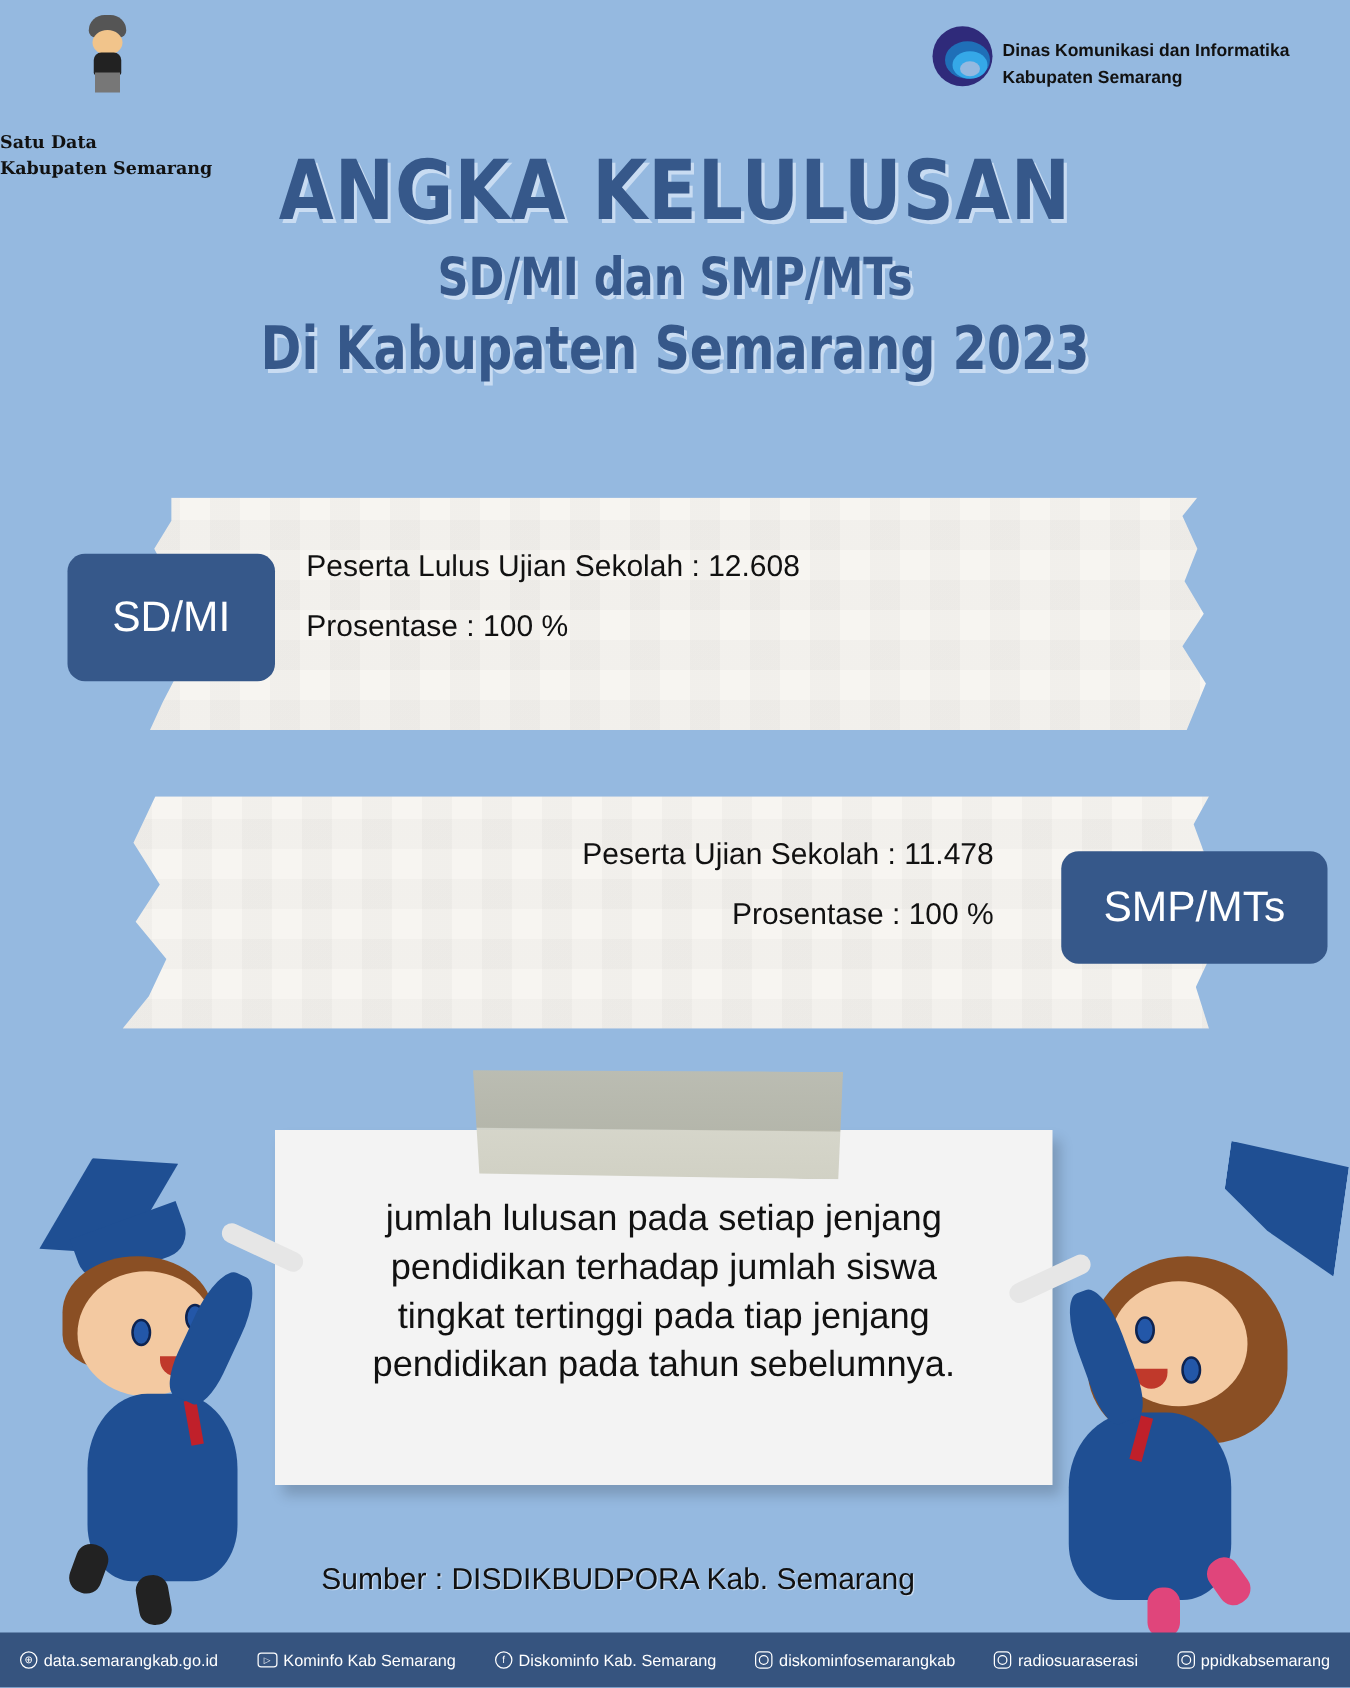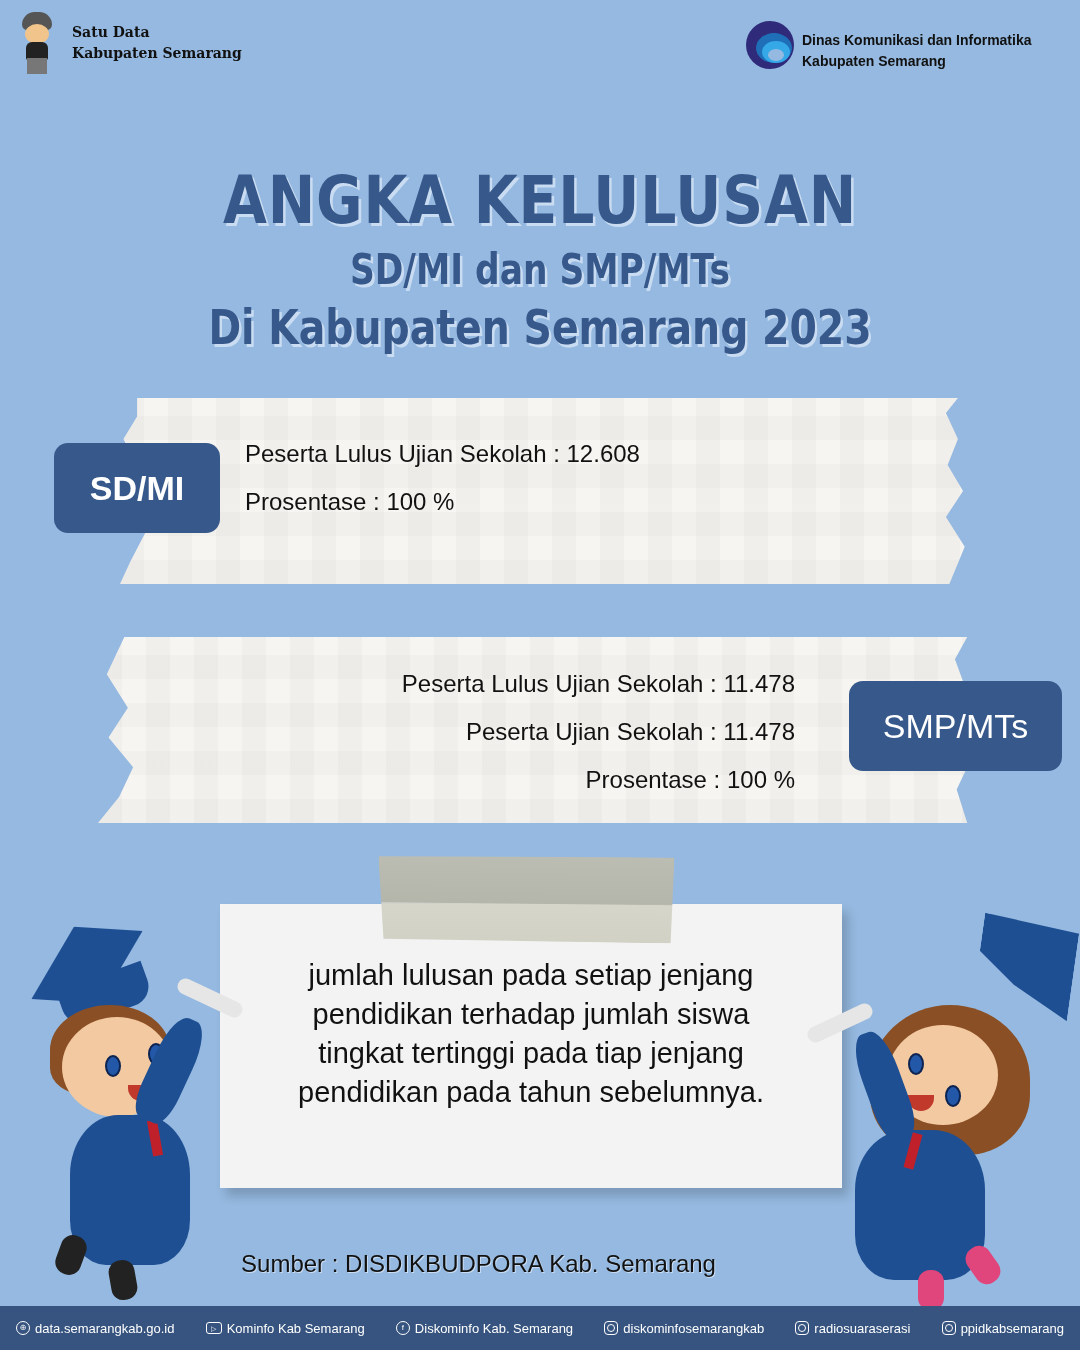"Satu Data" .header-left { flex-direction: none -> column; gap: 18px -> 28px; left: 18px -> 0 }
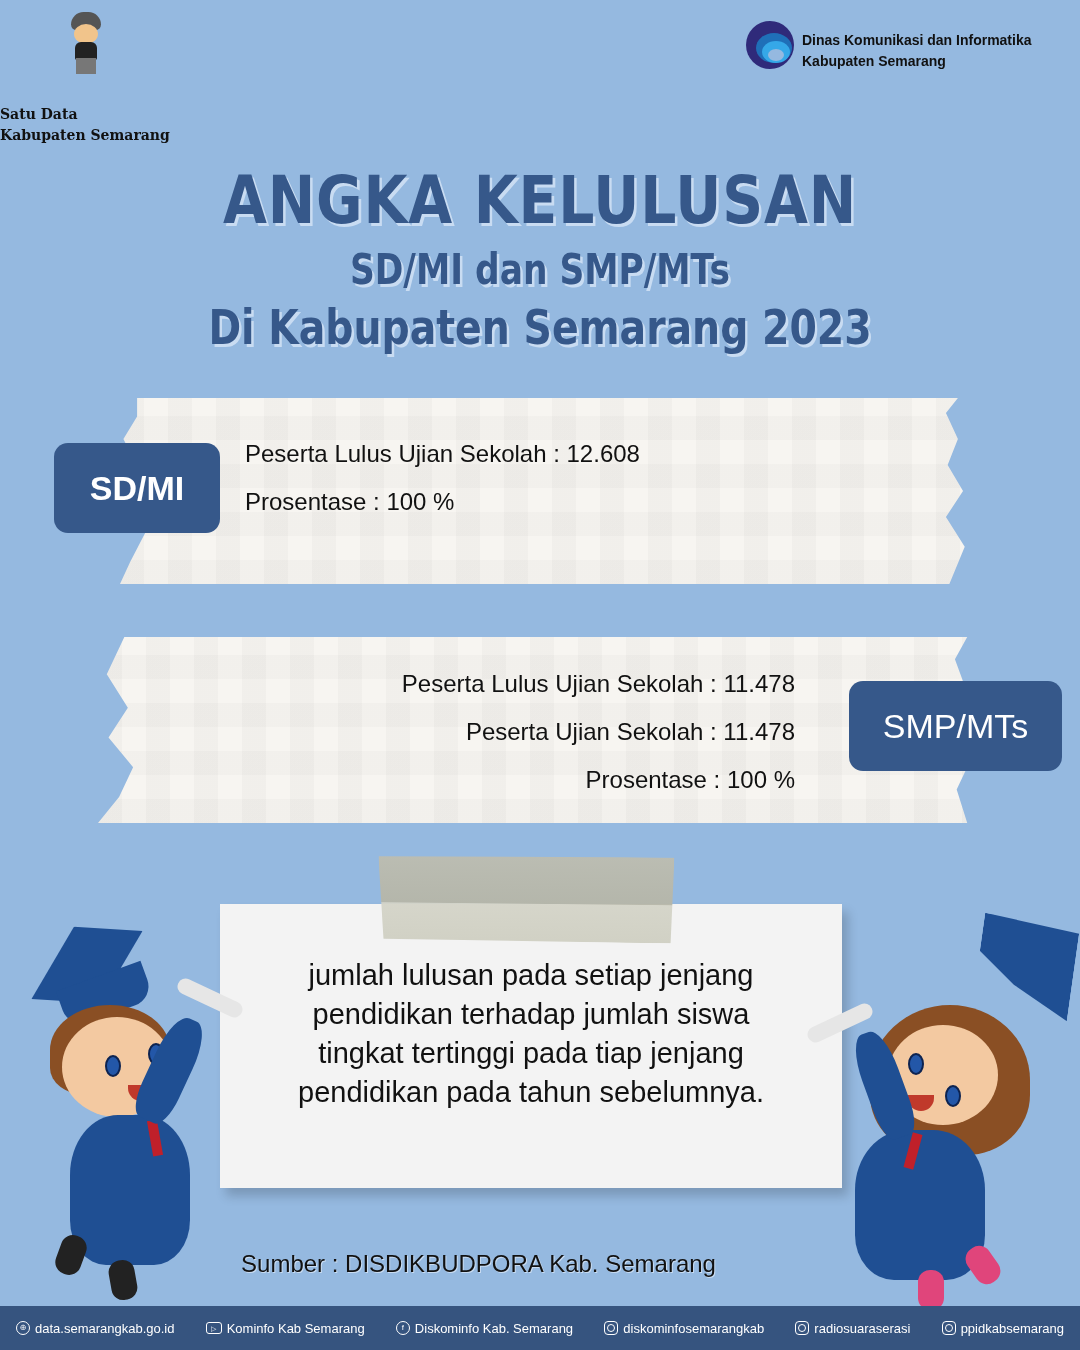"ANGKA KELULUSAN" .title-block { margin-top: 48px -> none }
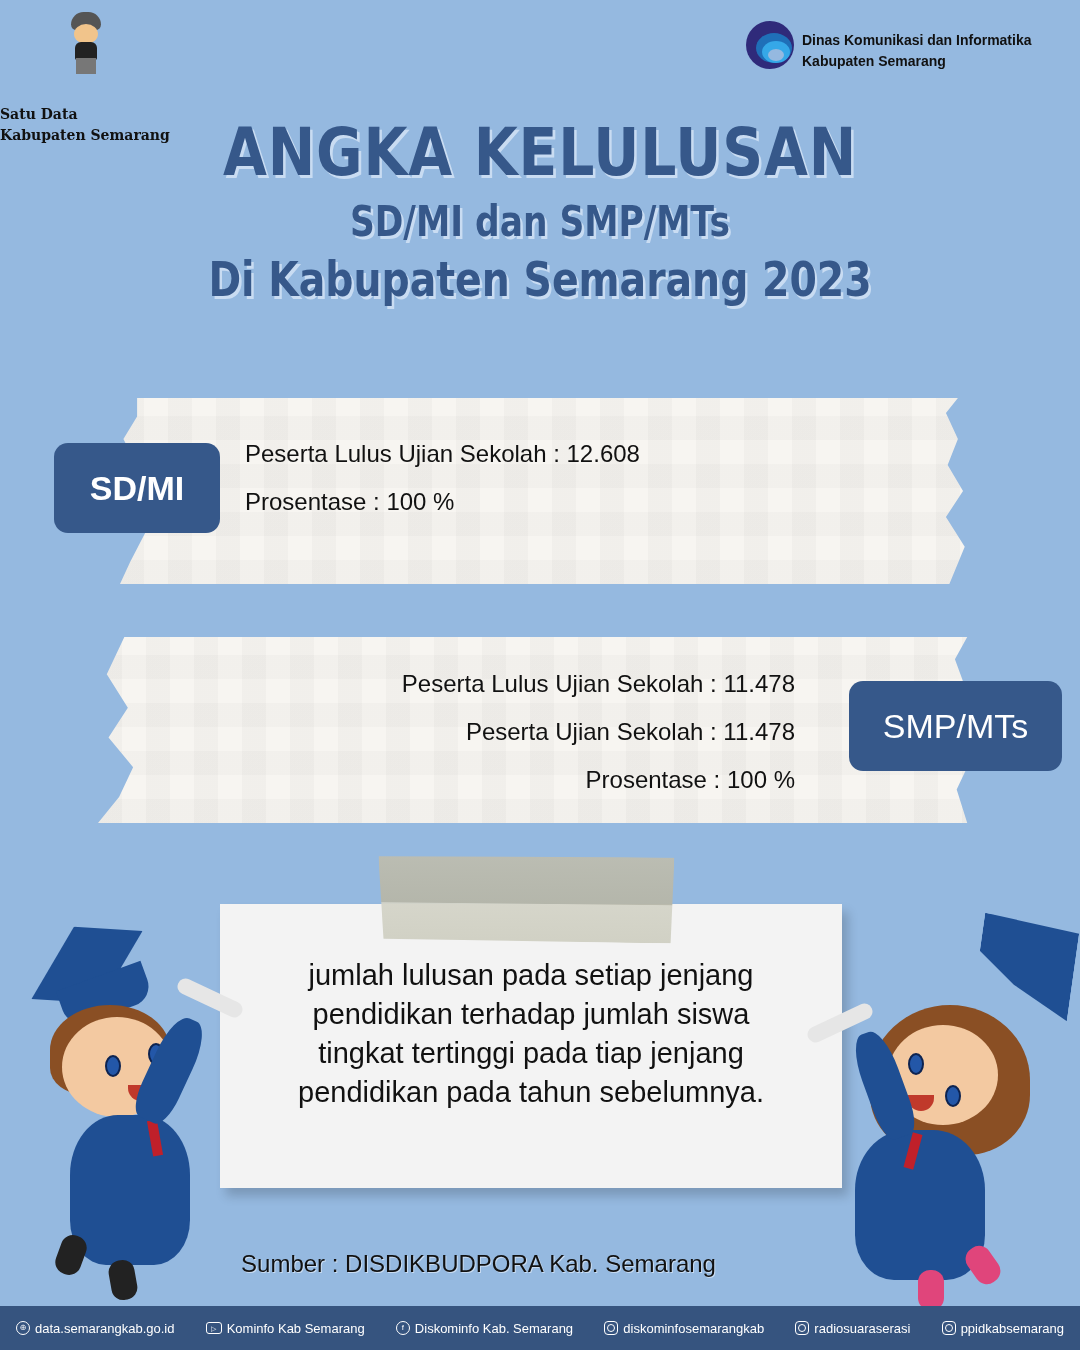"SD/MI" .badge-sd { font-weight: bold -> none; height: 90px -> 102px }
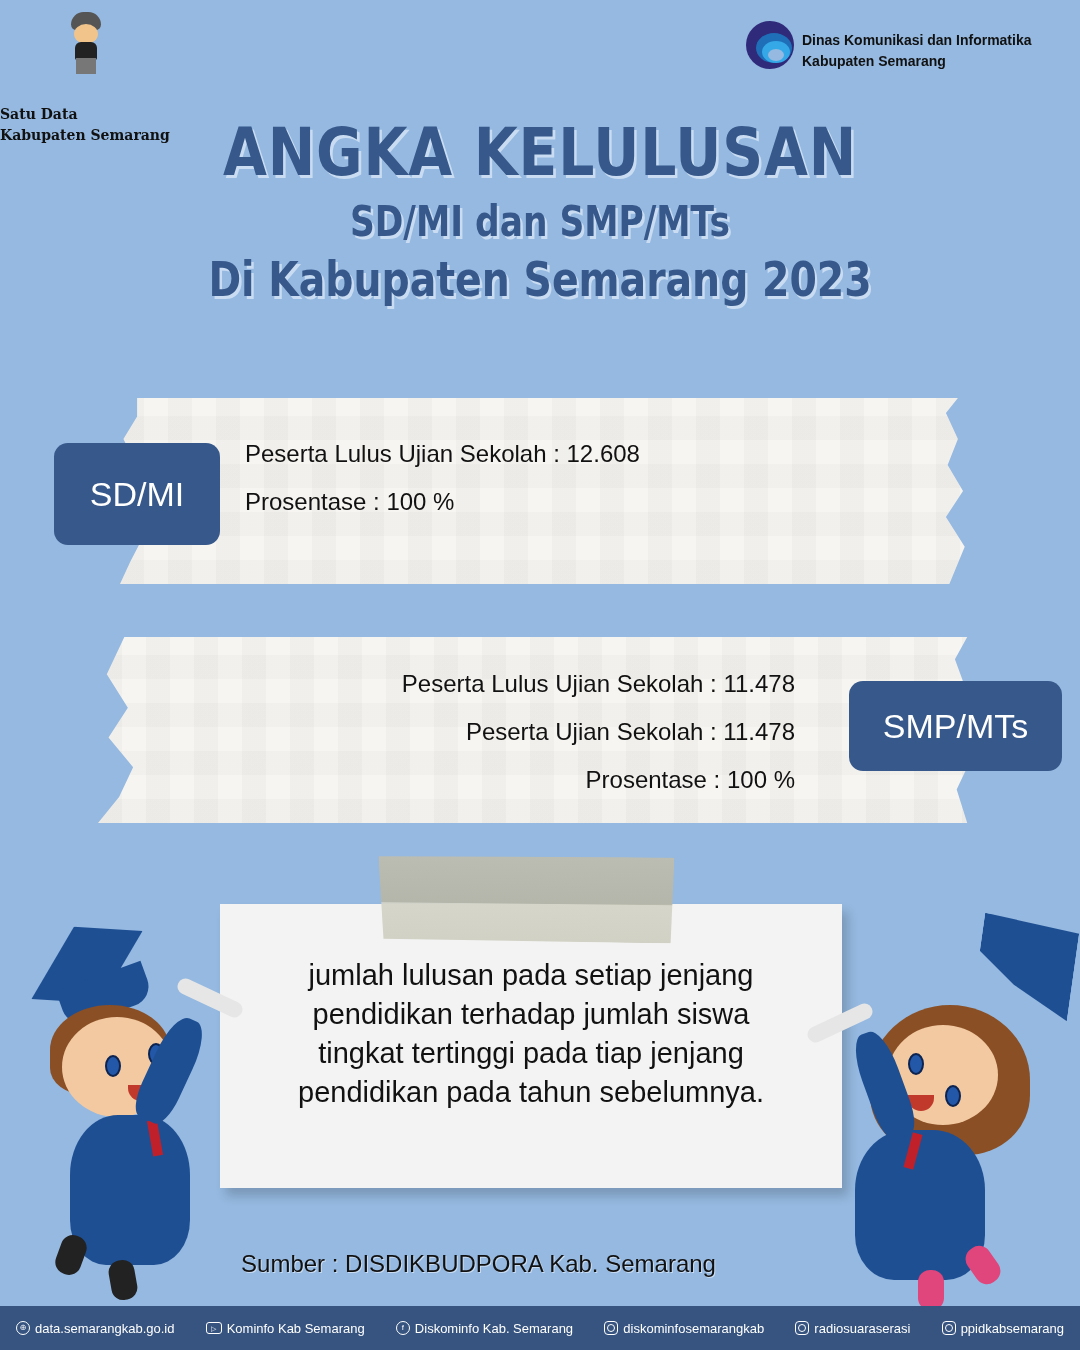"Peserta Lulus Ujian Sekolah : 11.478" div { html: <div>Peserta Lulus Ujian Sekolah : 11.478</div> -> none }
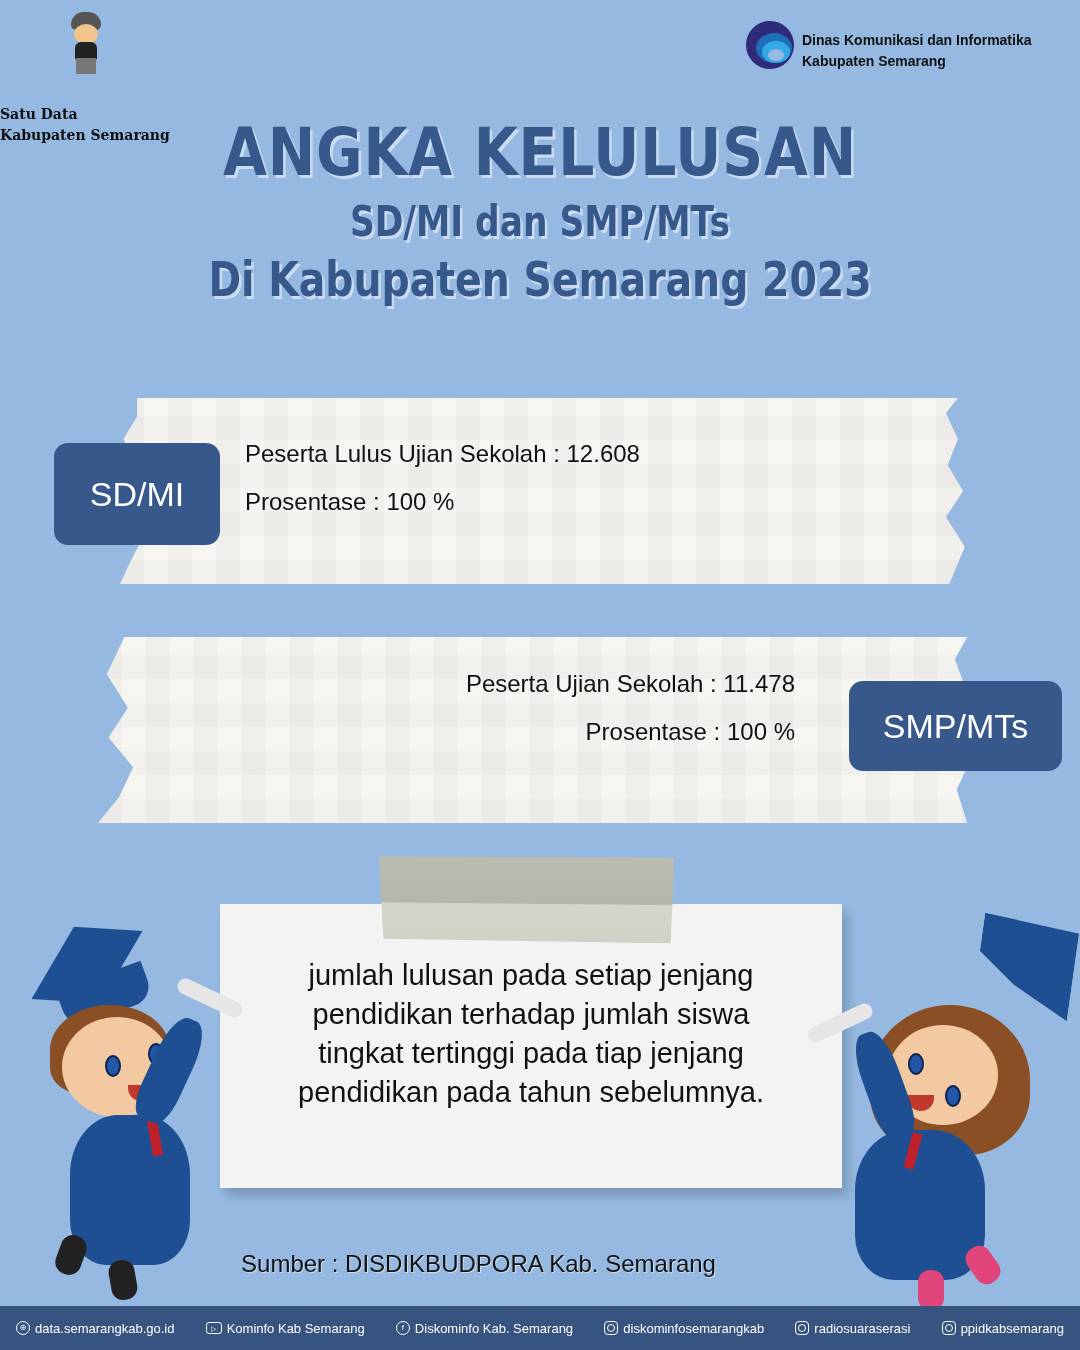"Sumber : DISDIKBUDPORA Kab. Semarang" .source { left: 0 -> 16px }
